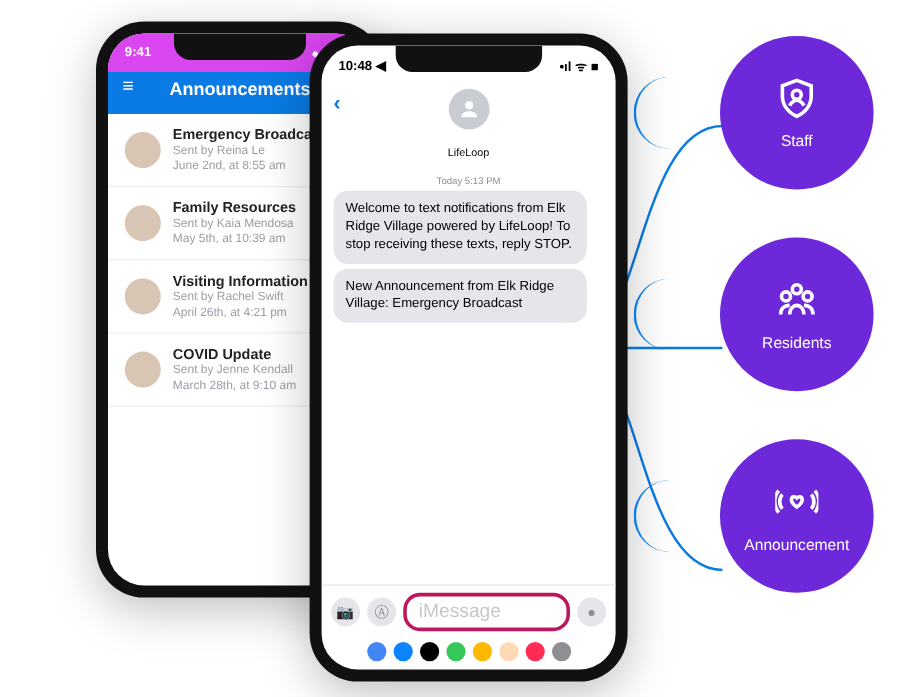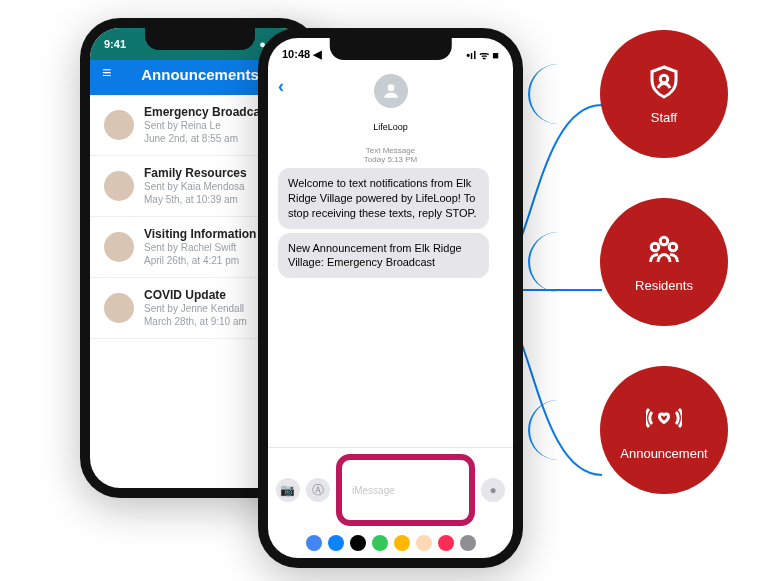"9:41" .status.blue { background: #0f766e -> #d946ef }
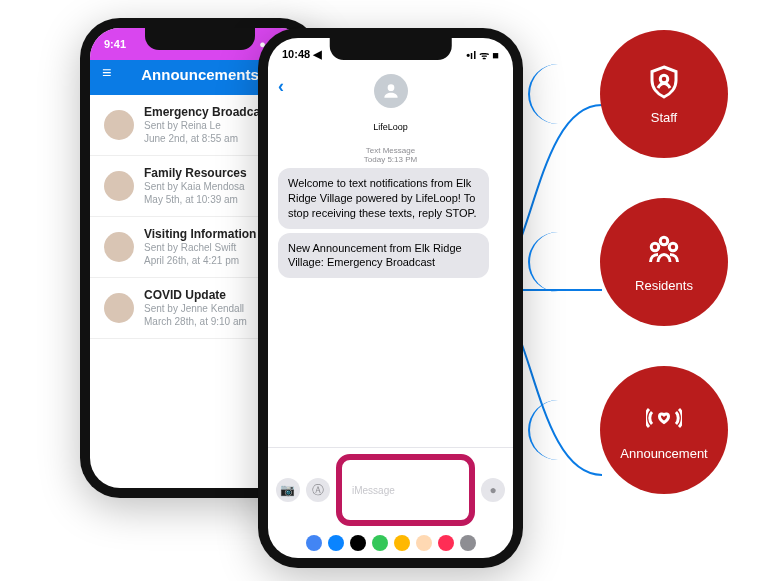"Staff" .circle { background: #b91c1c -> #6d28d9 }
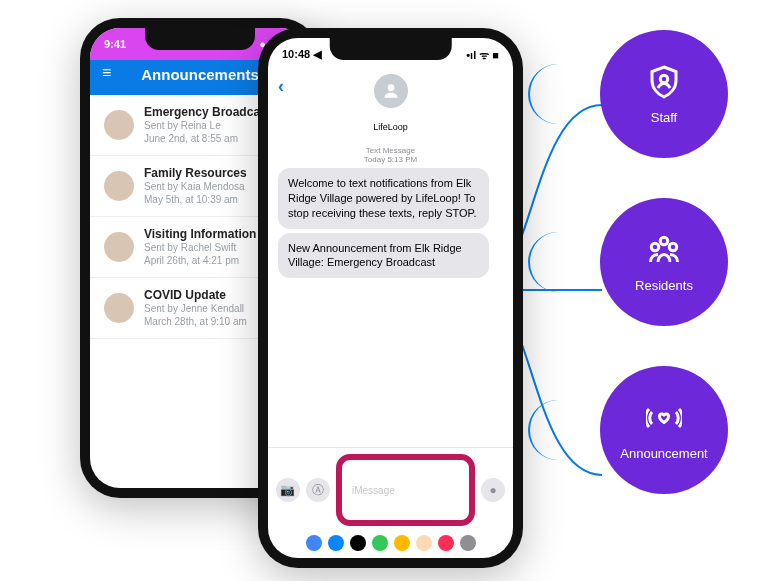"Text Message" div { html: <div>Text Message</div> -> none }
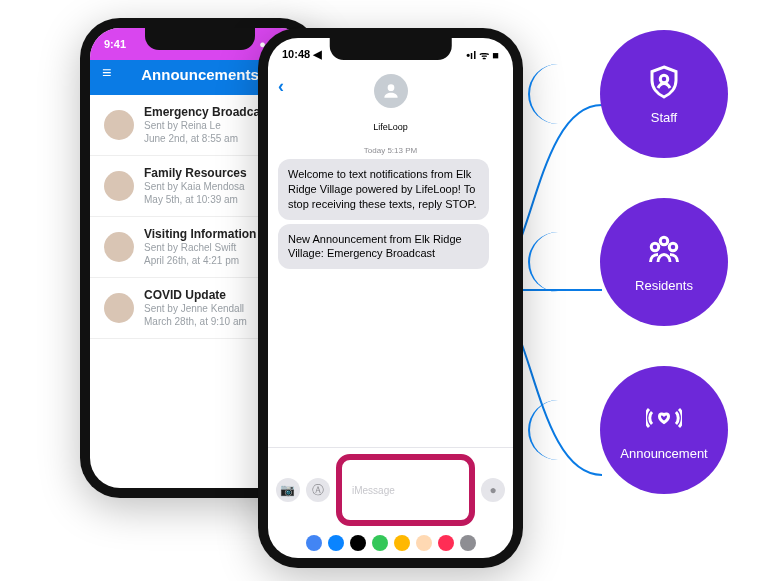"iMessage" .ib-field { border: 6px solid #be185d -> 3px solid #be185d; font-size: 10px -> 16px; padding: 17px 10px -> 0 10px }
